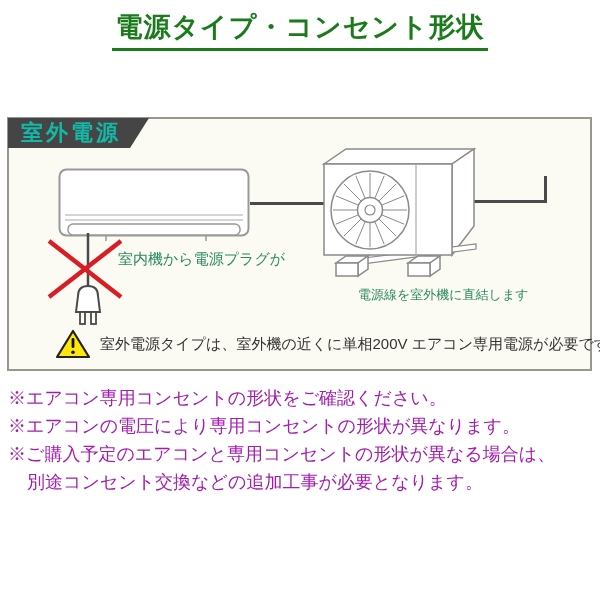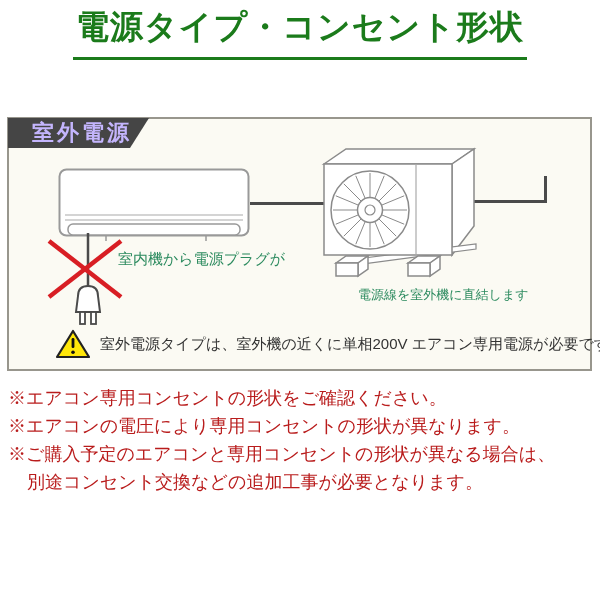"電源タイプ・コンセント形状" .title { font-size: 33px -> 27px; padding: 0 3px 12px 3px -> 0 3px 3px 3px }
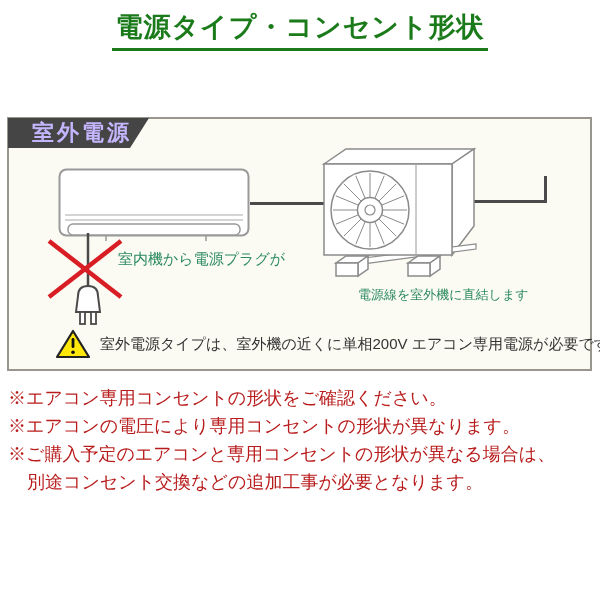"室外電源" .section-label { color: #c4b5fd -> #14b8a6; padding-left: 24px -> 13px }
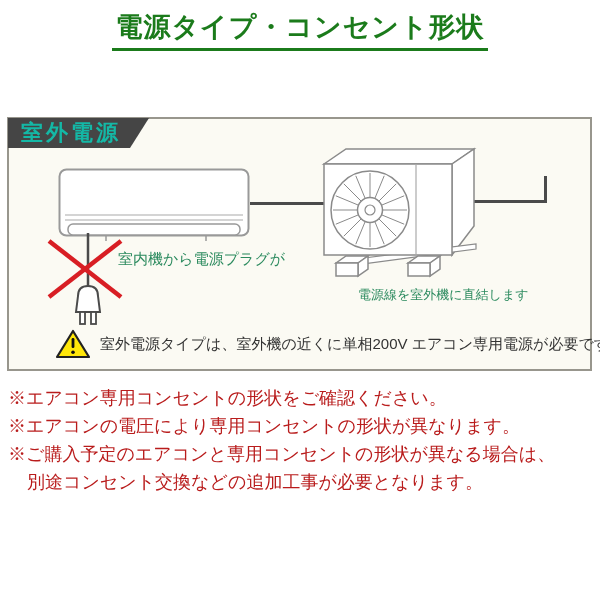"※エアコン専用コンセントの形状をご確認ください。" .notes { color: #b91c1c -> #a21caf }
